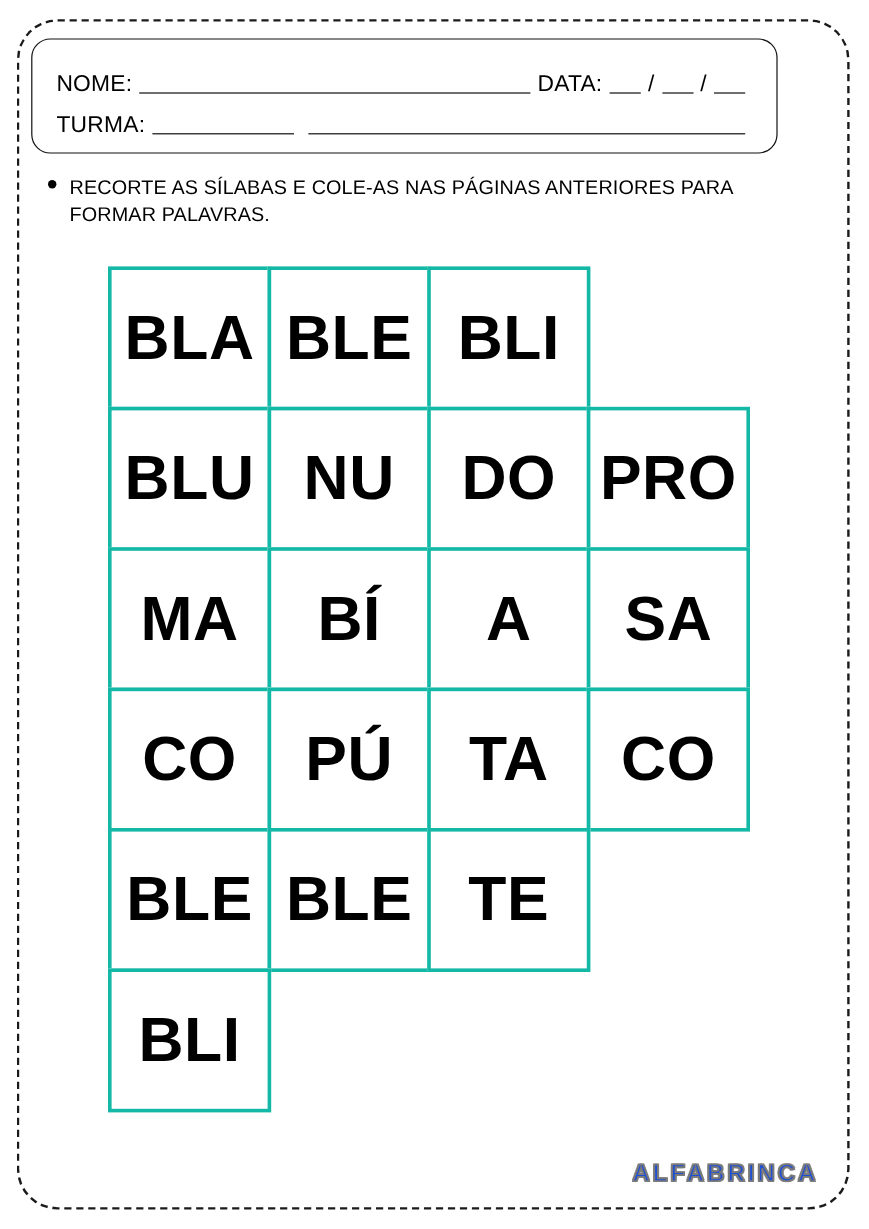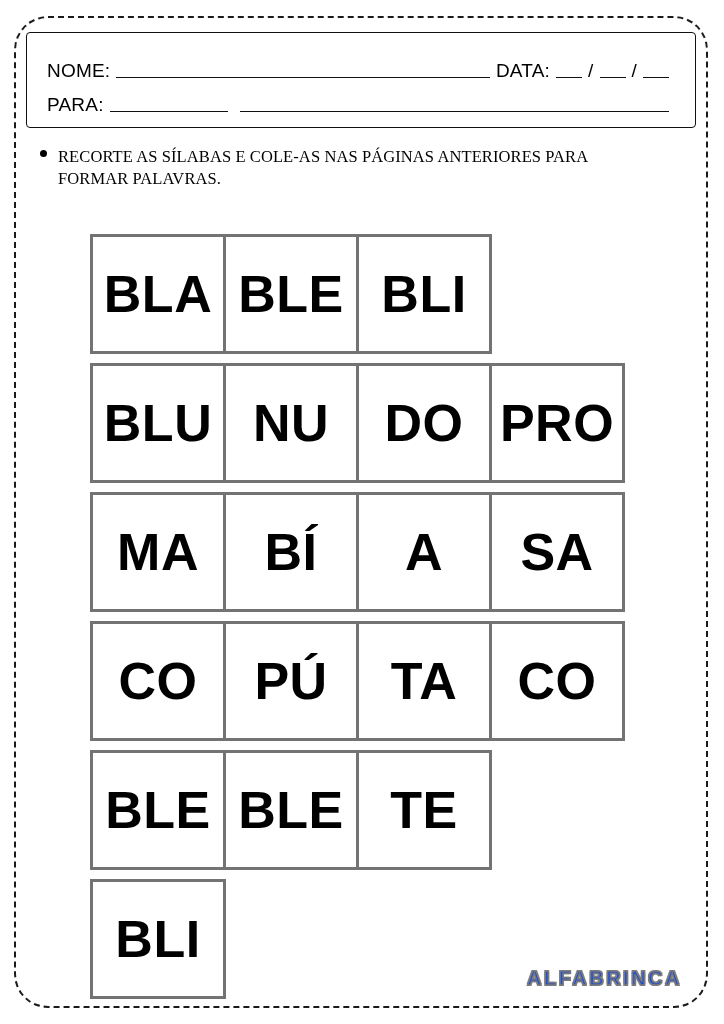"NOME:" .header-box { border-radius: 4px -> 16px; width: 670px -> 622px }
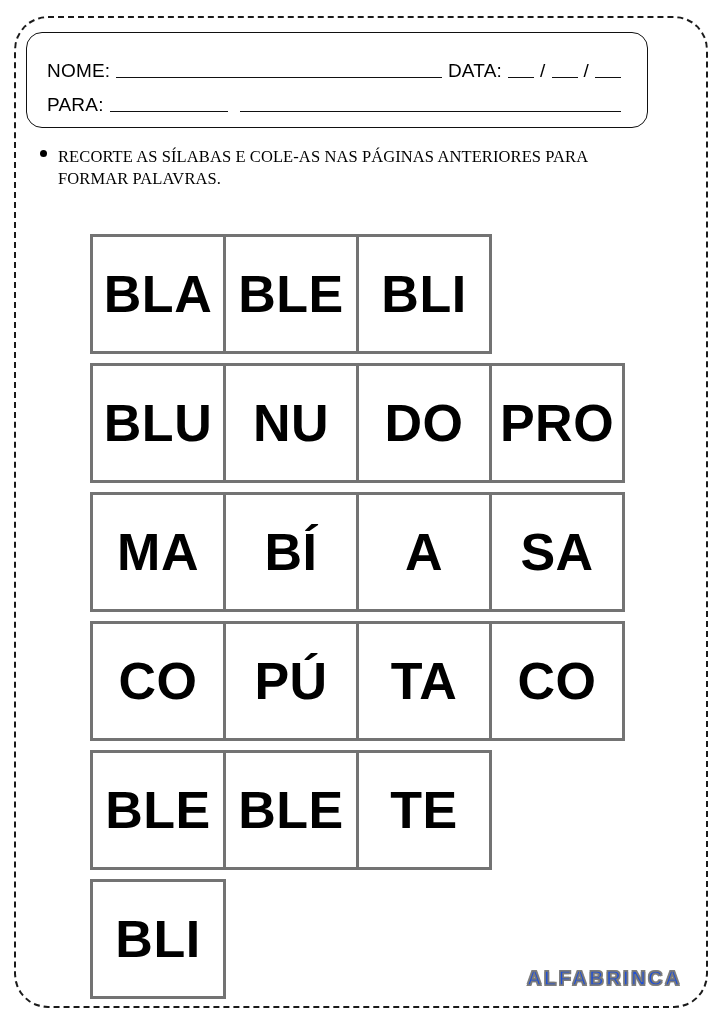"PARA:" span.lbl { text: PARA -> TURMA }
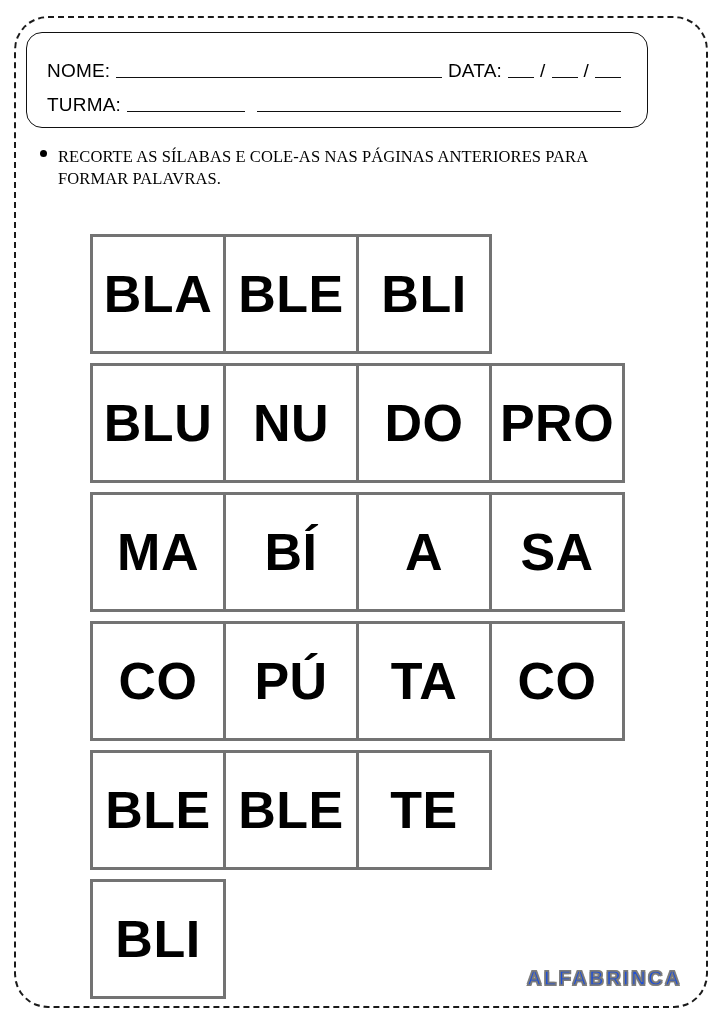"RECORTE AS SÍLABAS E COLE-AS" .instruction { font-family: Liberation Serif, serif -> none }
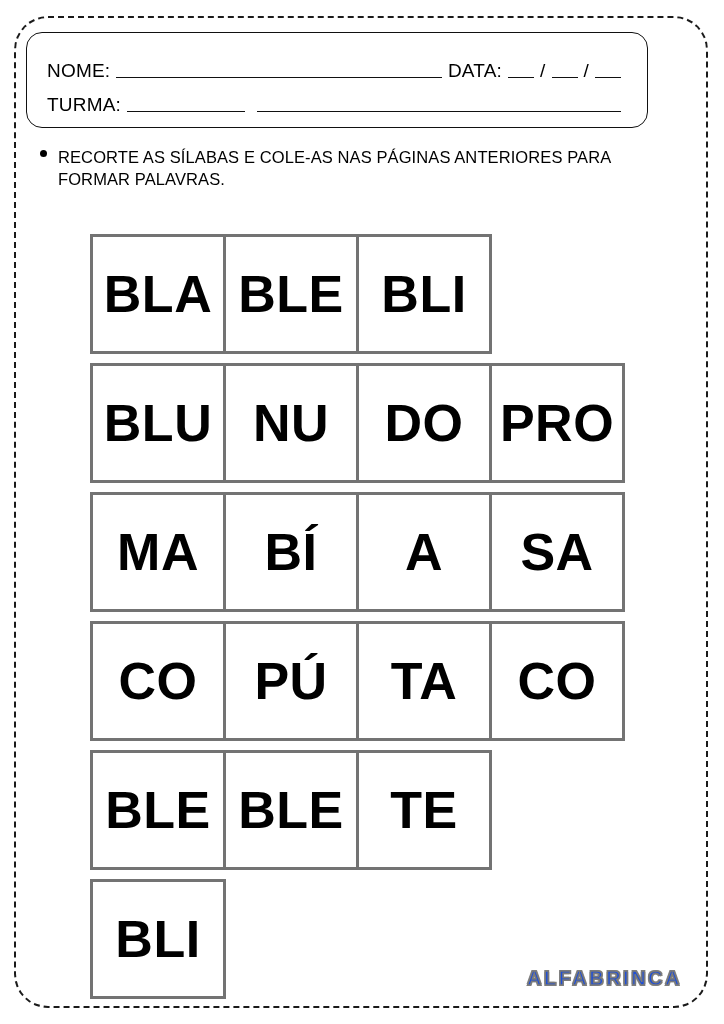"BLA" .cell { border: 3px solid #737373 -> 3px solid #14b8a6; margin-top: 12px -> none }
